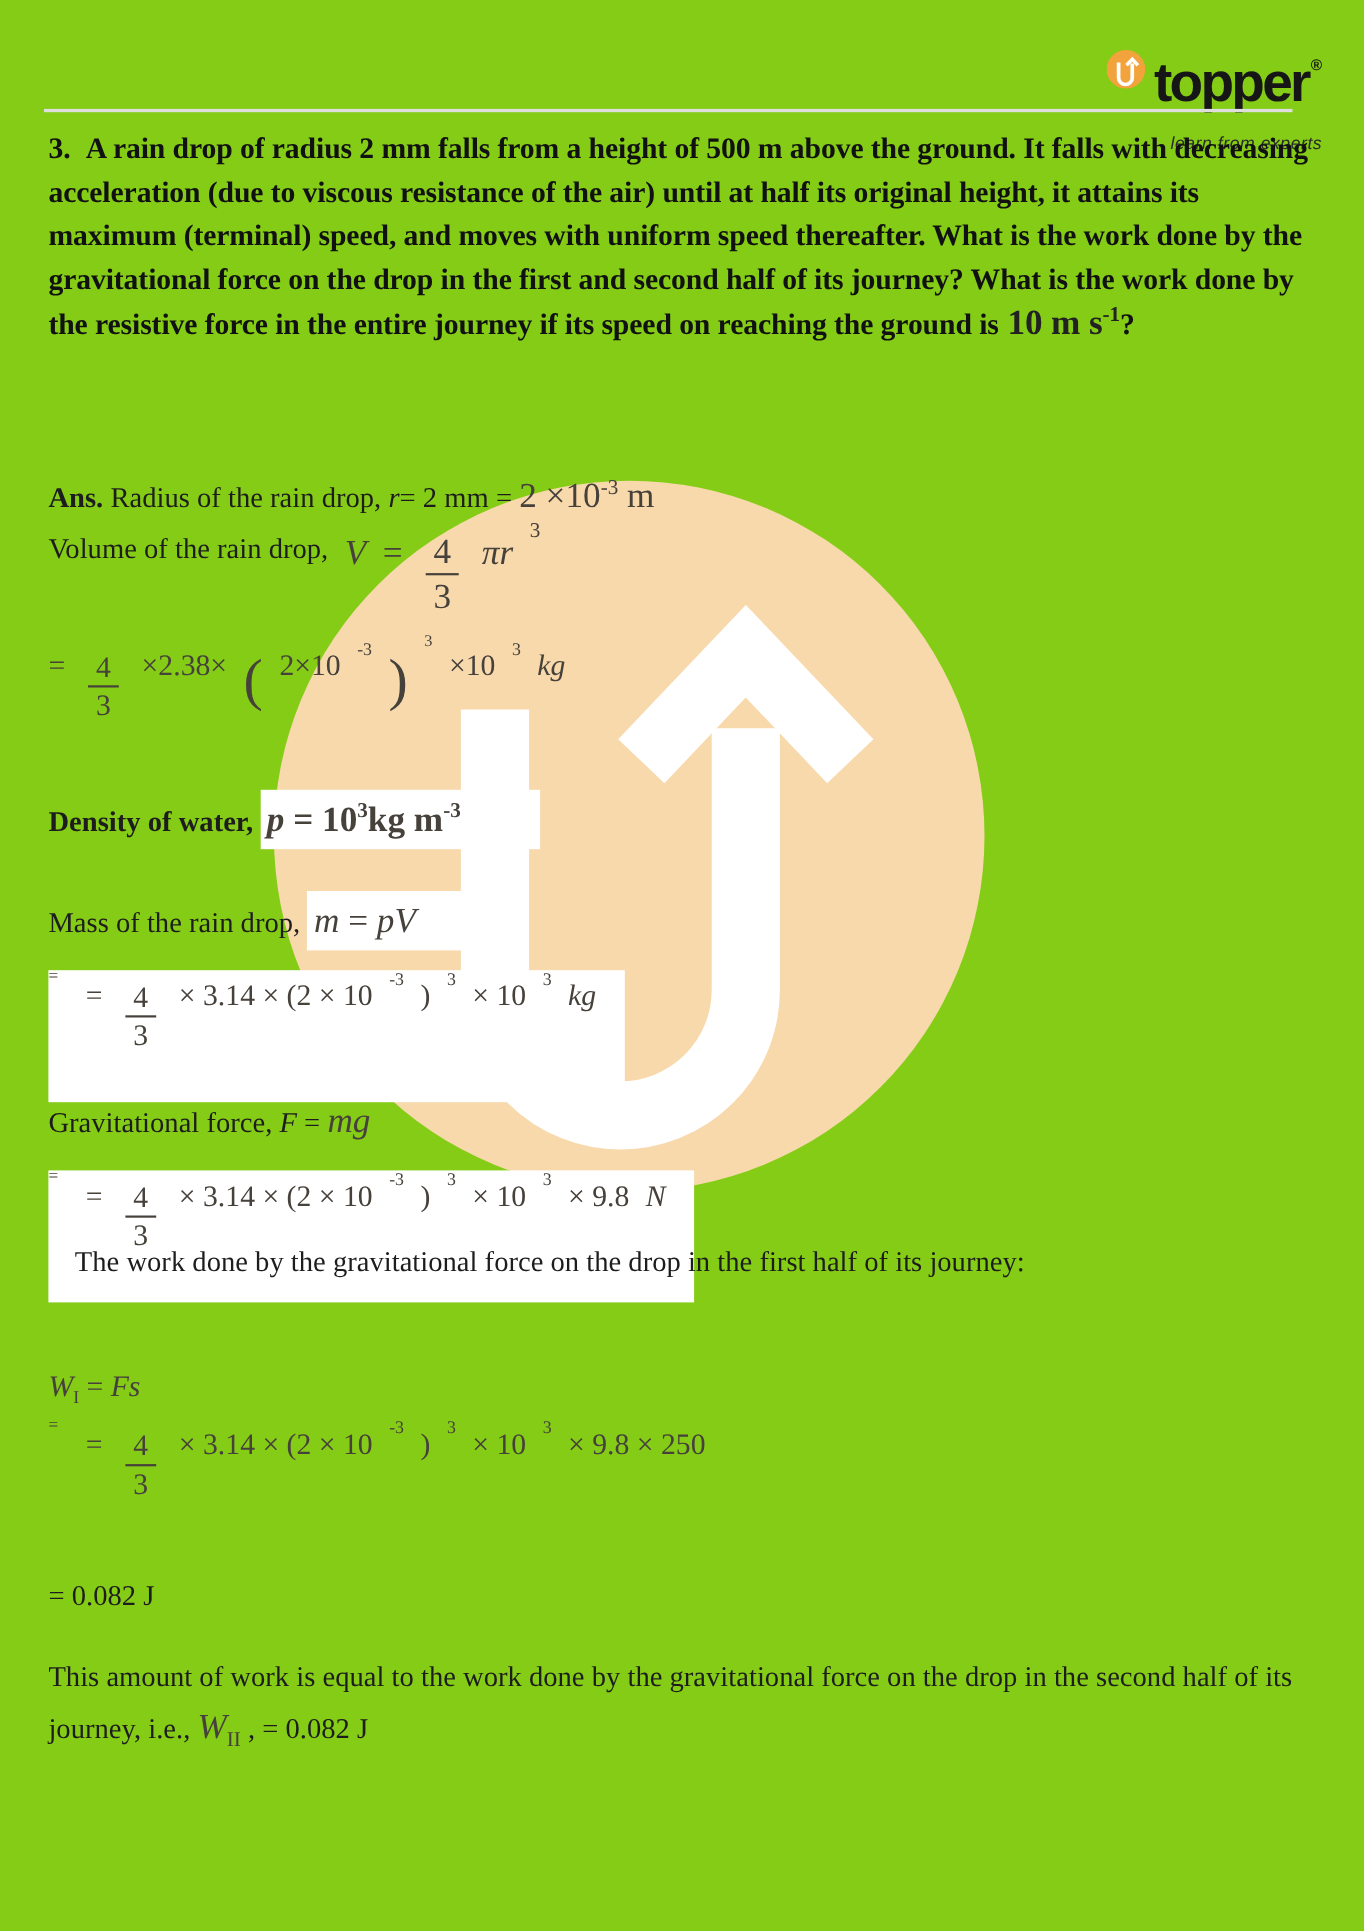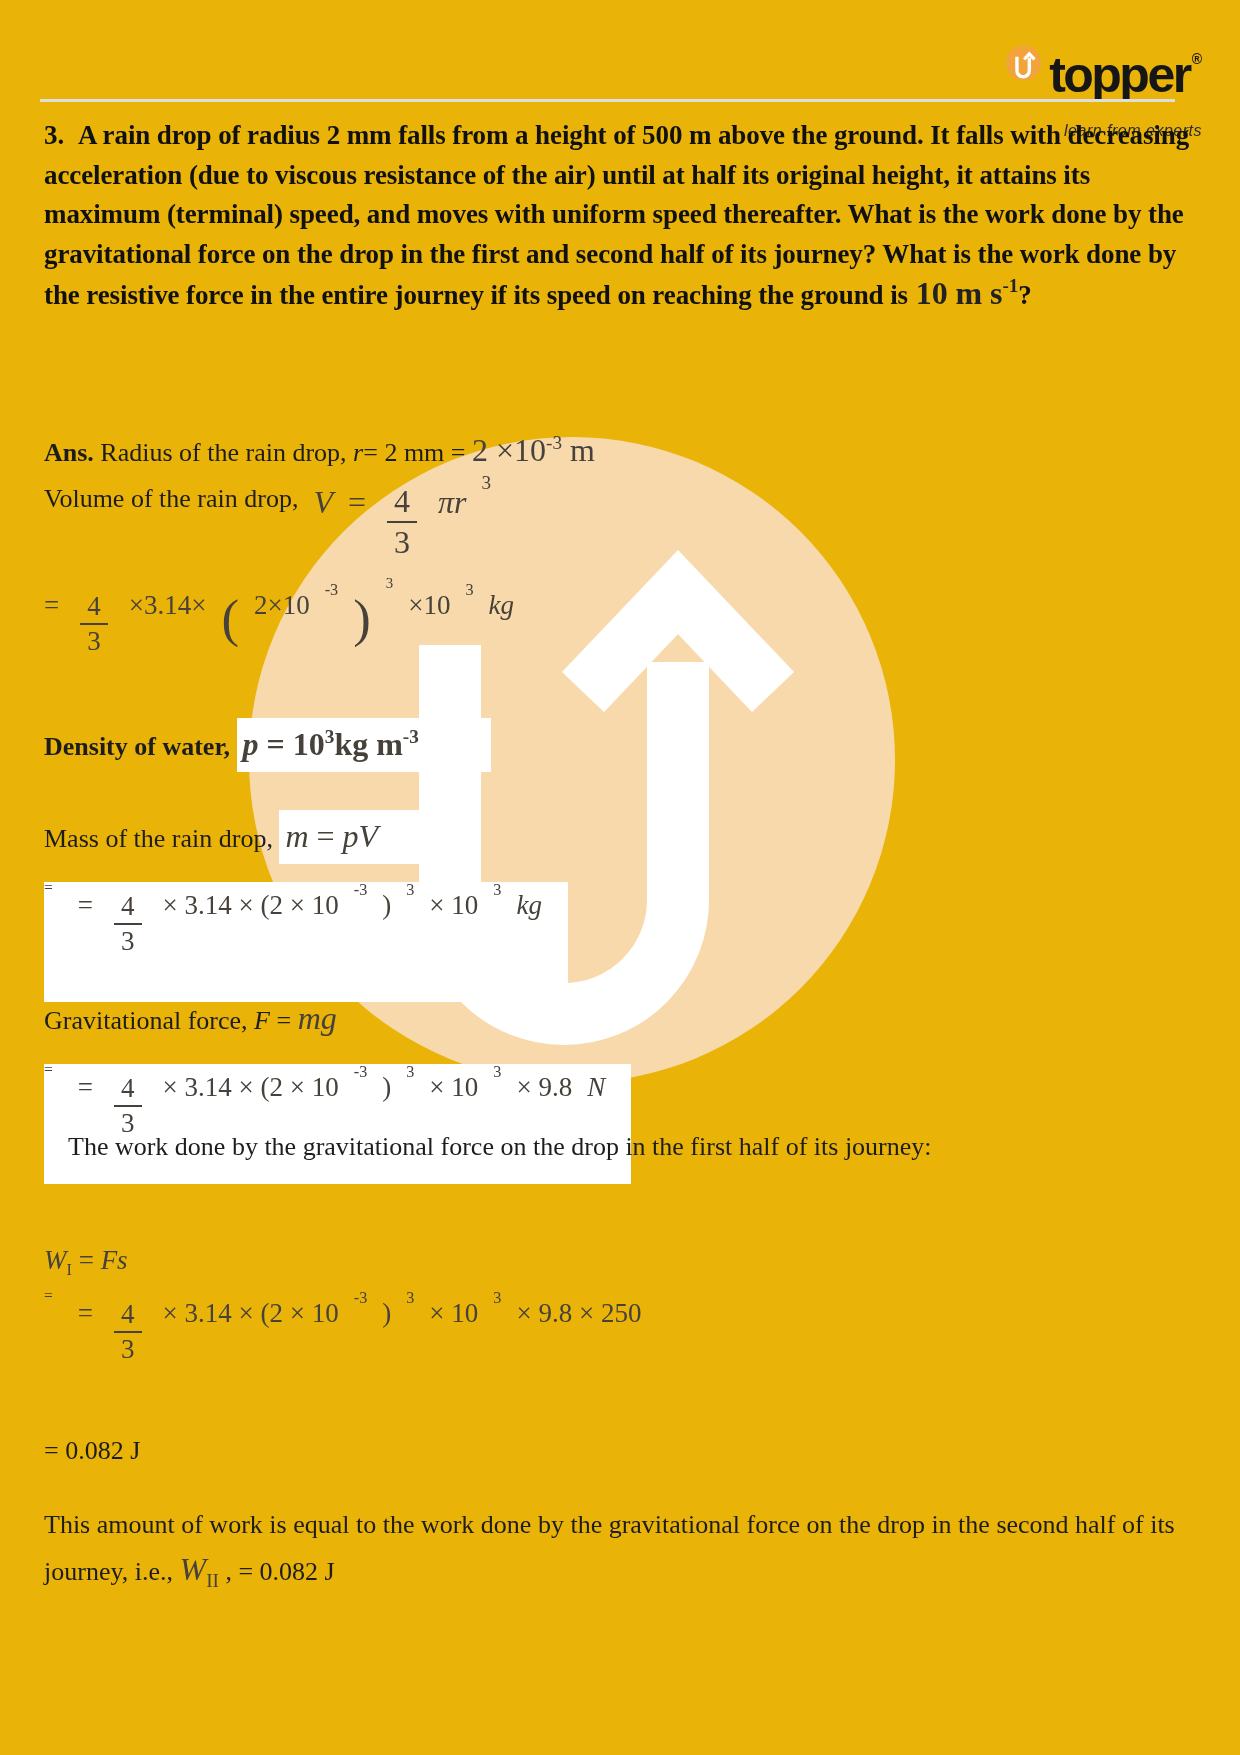"topper ®" #page { background: #eab308 -> #84cc16 }
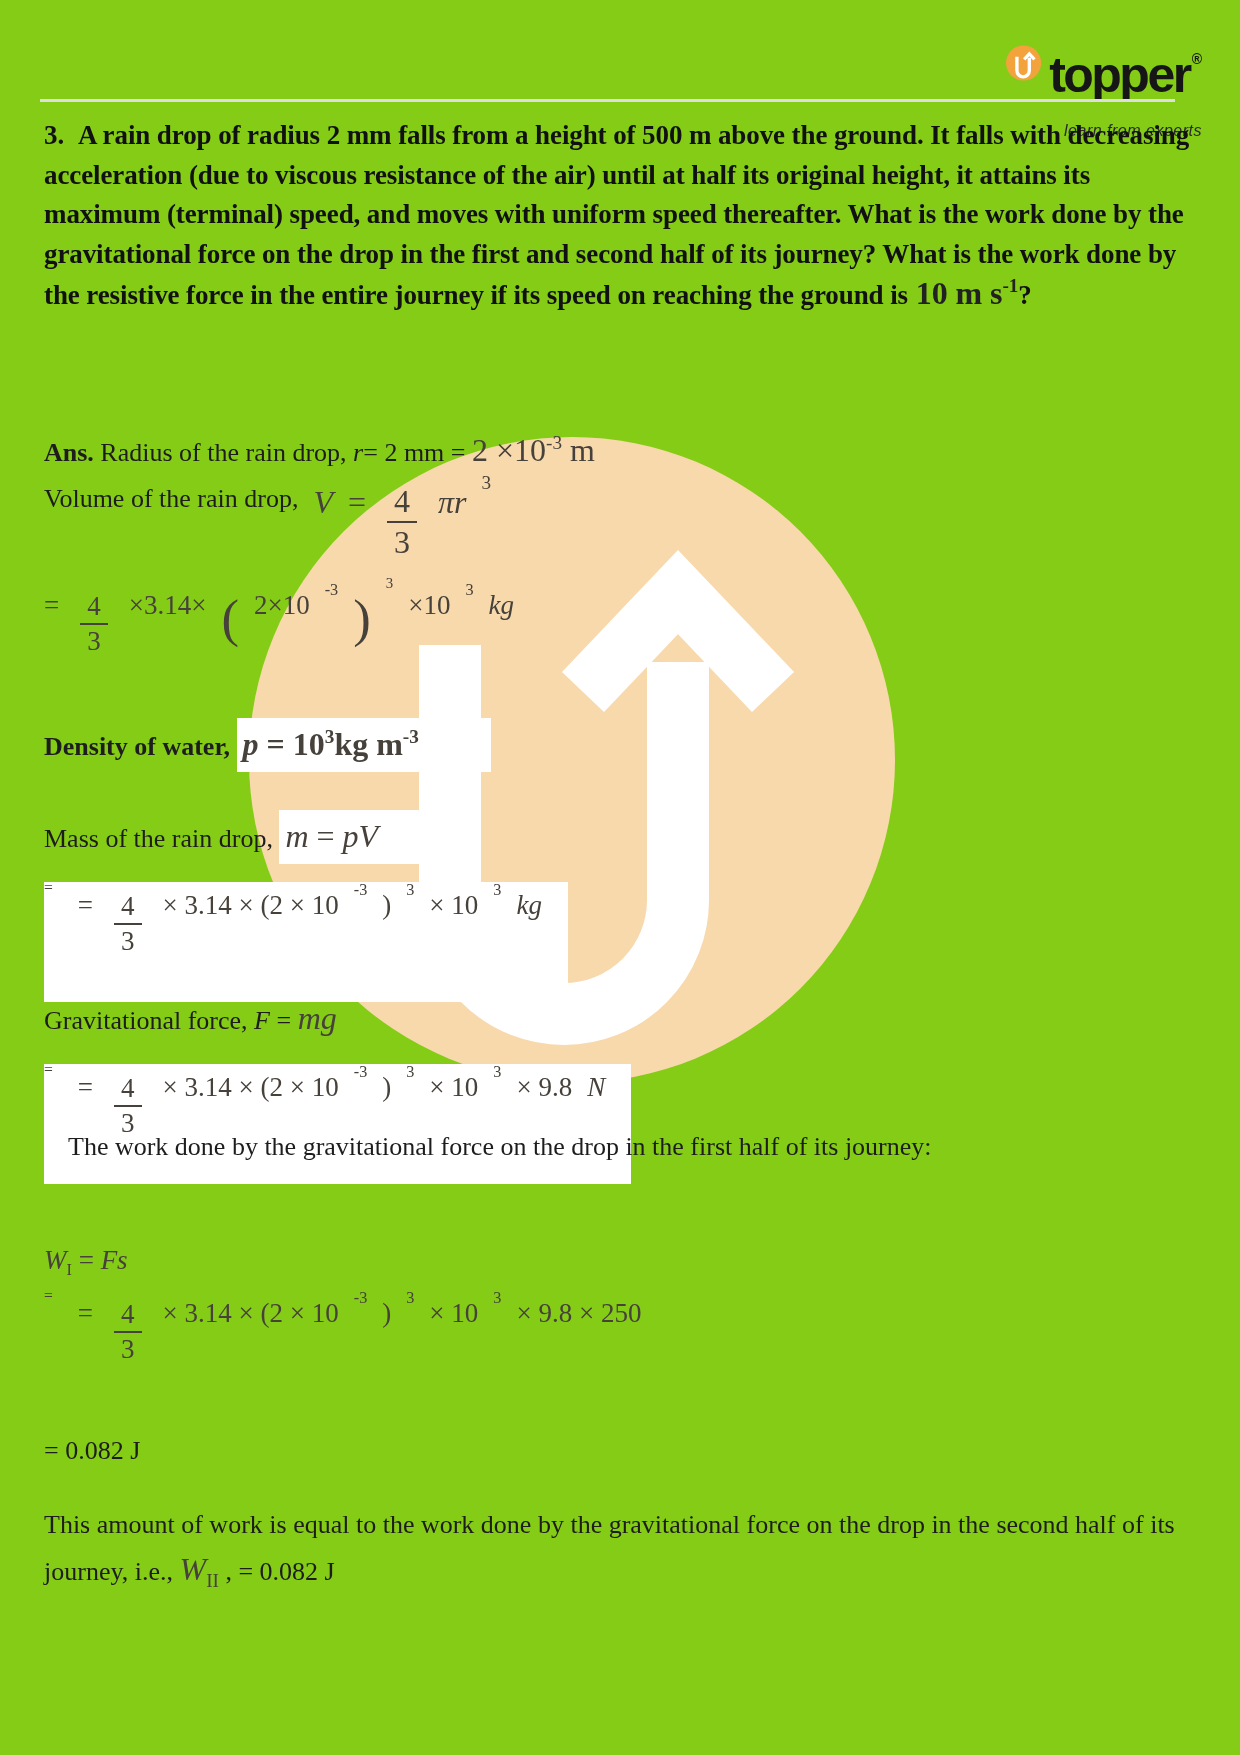"×3.14×" span { text: 3.14 -> 2.38 }
